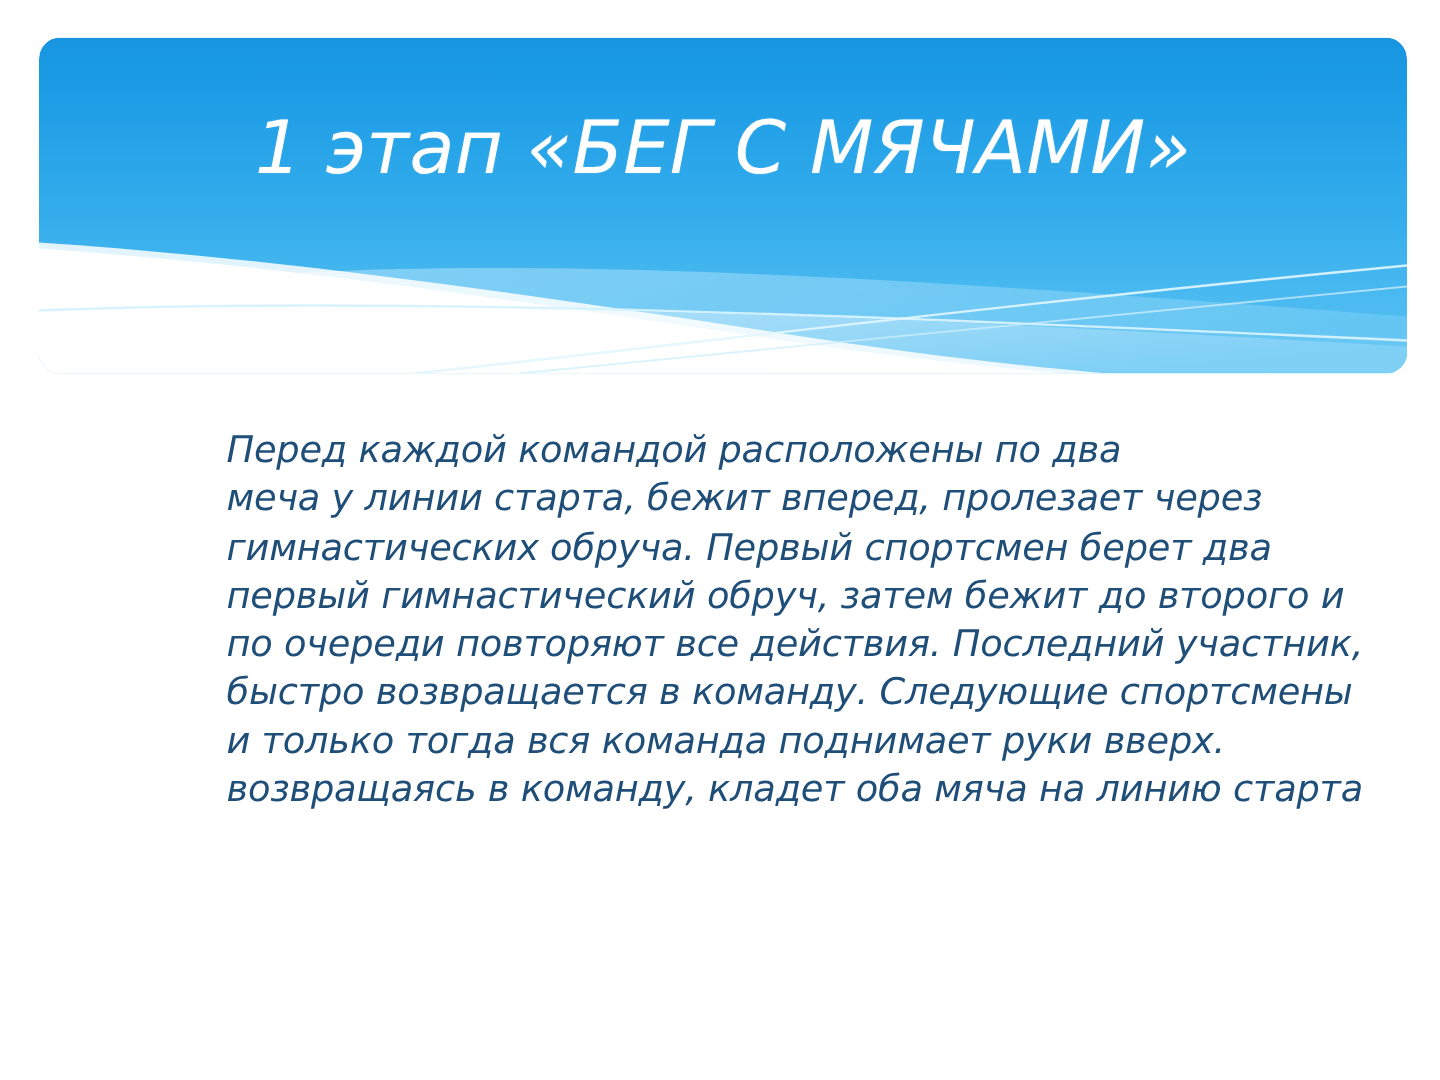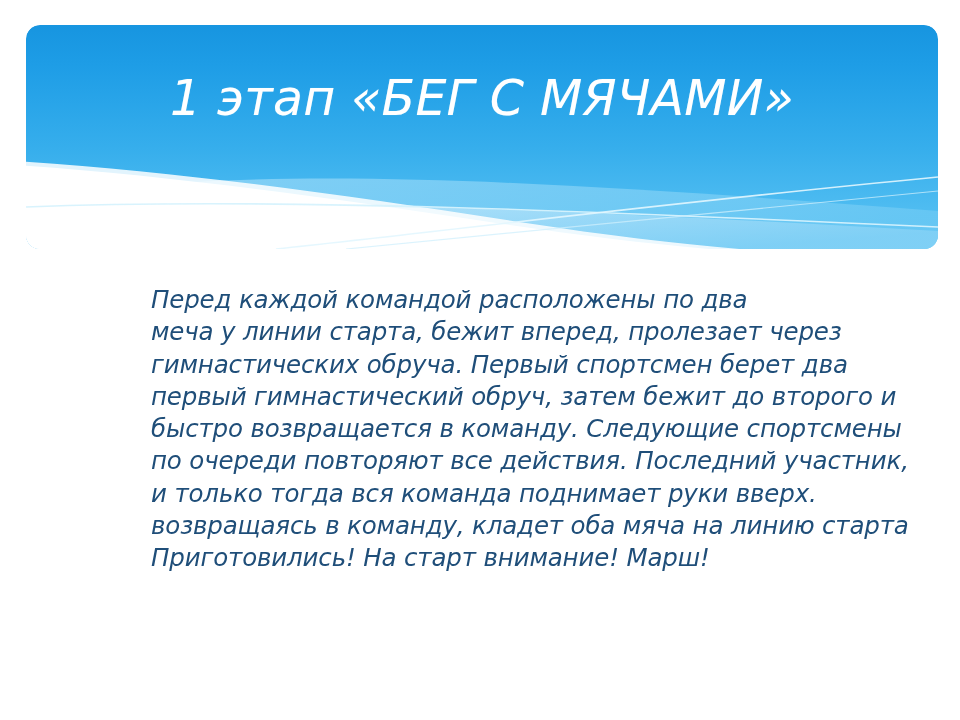"быстро возвращается в команду. Следующие" div.para-line { order: before "по очереди повторяют все действия." -> after "по очереди повторяют все действия." }
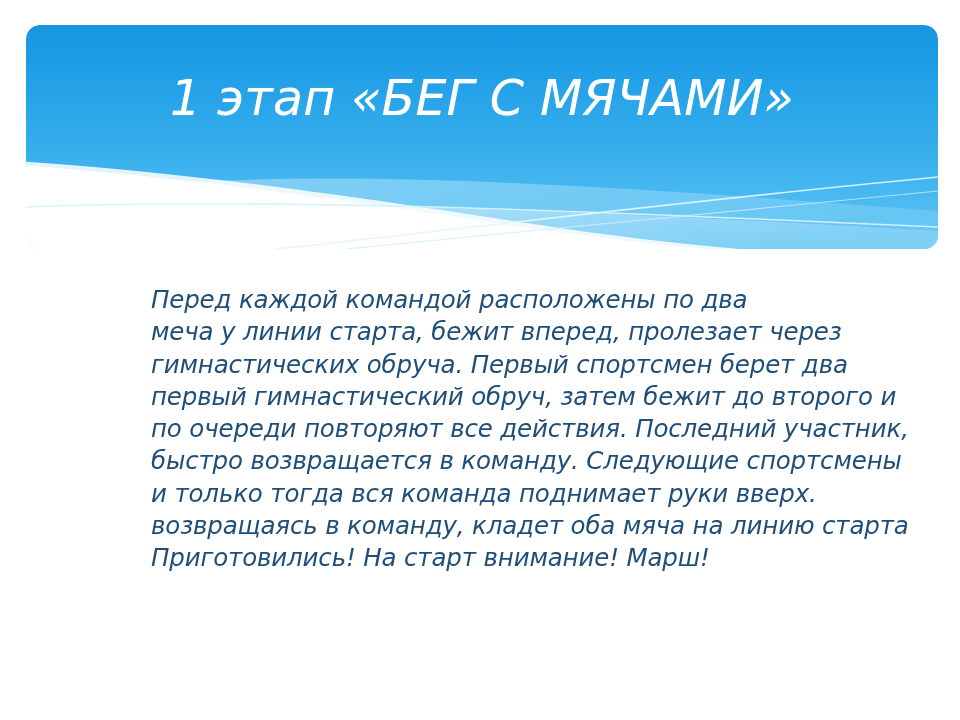"Приготовились! На старт внимание! Марш!" div.para-line { html: <div>Приготовились! На старт внимание! Марш!</div> -> none }
